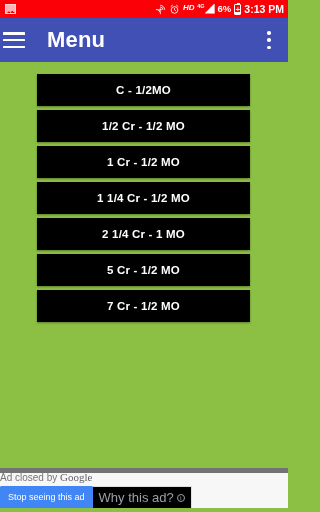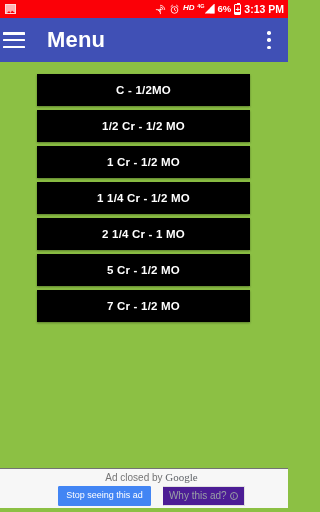"Ad closed by Google" .ad-footer { align-items: center -> flex-start; border-top: 1px solid #737373 -> 5px solid #737373; padding-left: 15px -> none }
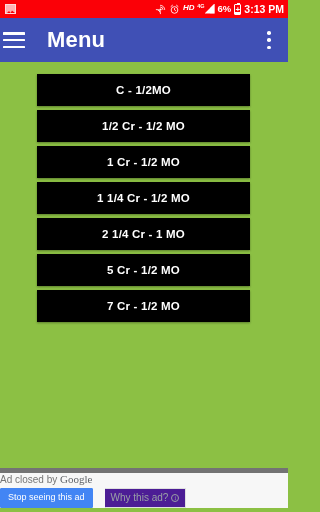"Stop seeing this ad" .ad-actions { gap: 12px -> 0 }
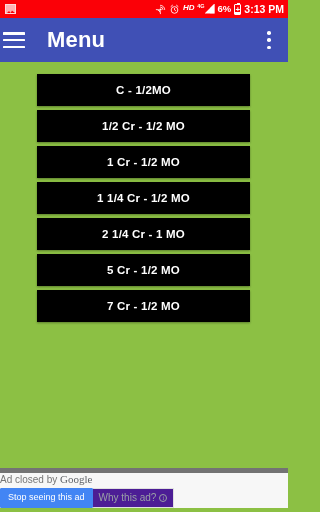"Why this ad?" .ad-why-btn { background: #4c1d95 -> #000000; font-size: 10px -> 13px }
